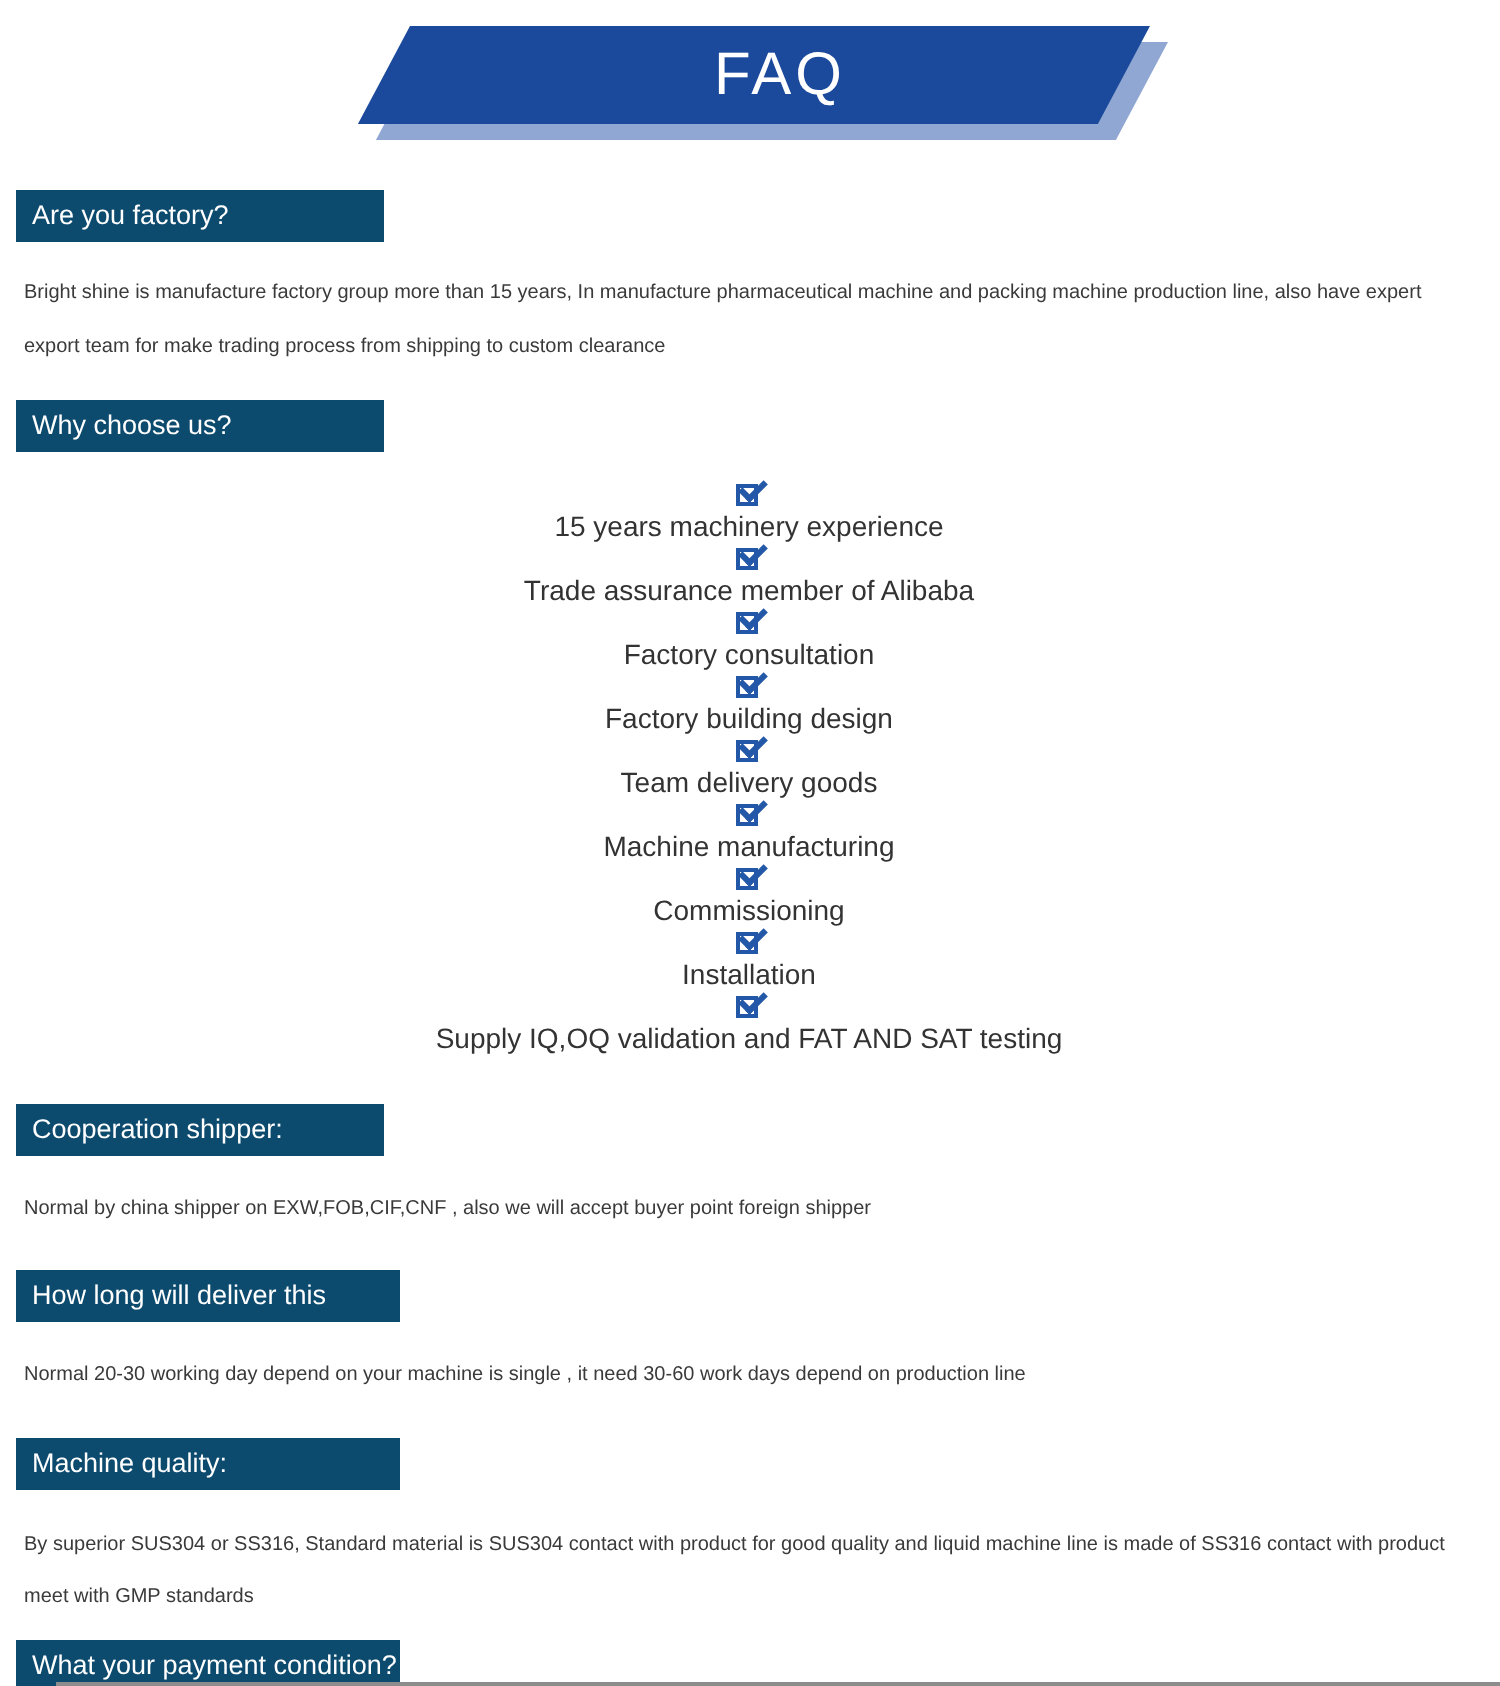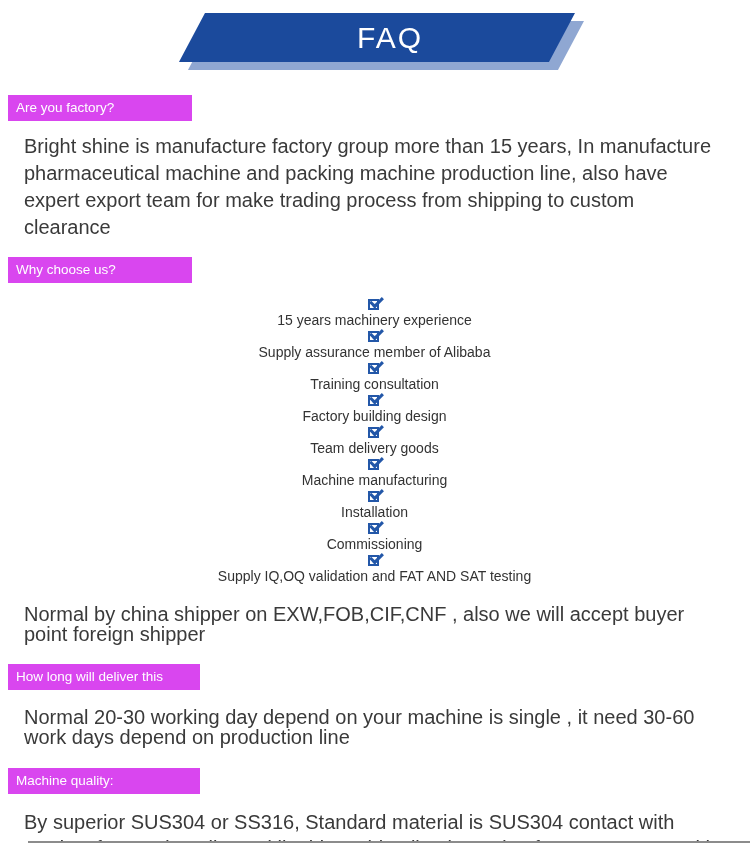"Are you factory?" .bar { background: #d946ef -> #0c4a6e }
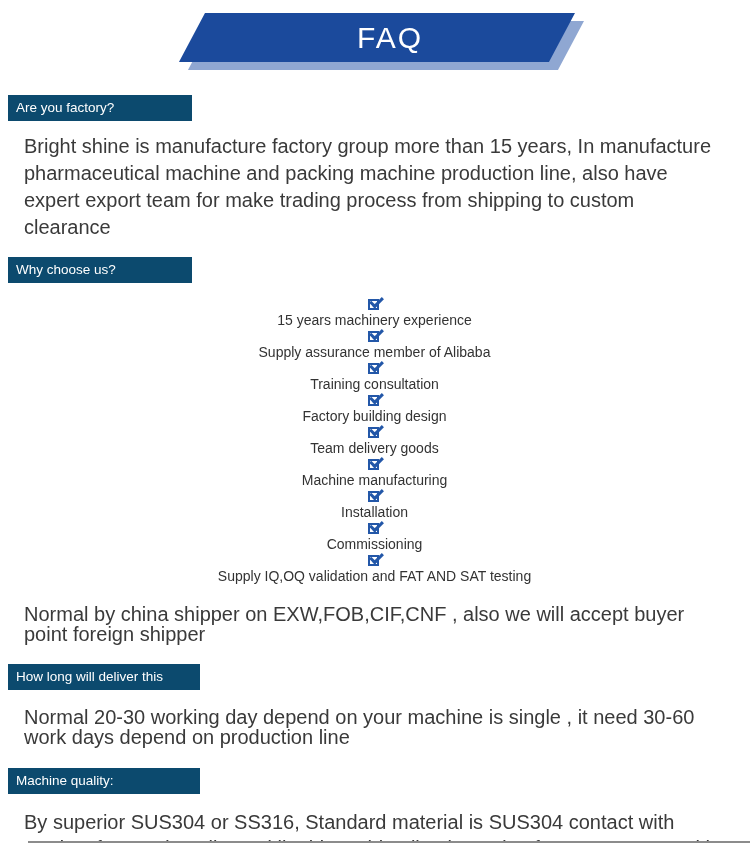"Bright shine is manufacture factory" .para { font-size: 20px -> 10px; margin: 16px -> 4px }
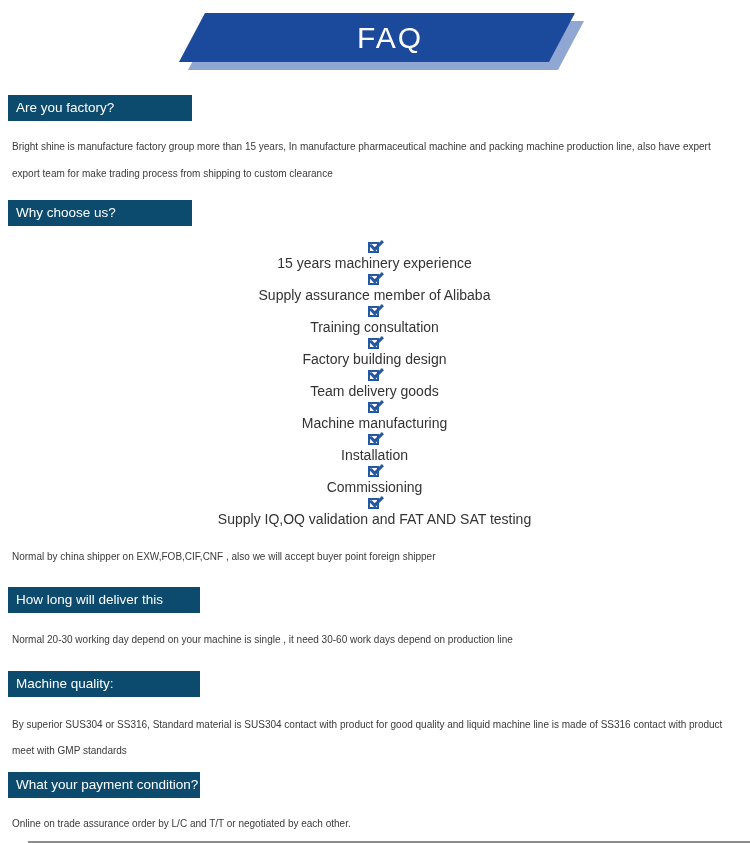"Supply assurance member of Alibaba" span { text: Supply -> Trade }
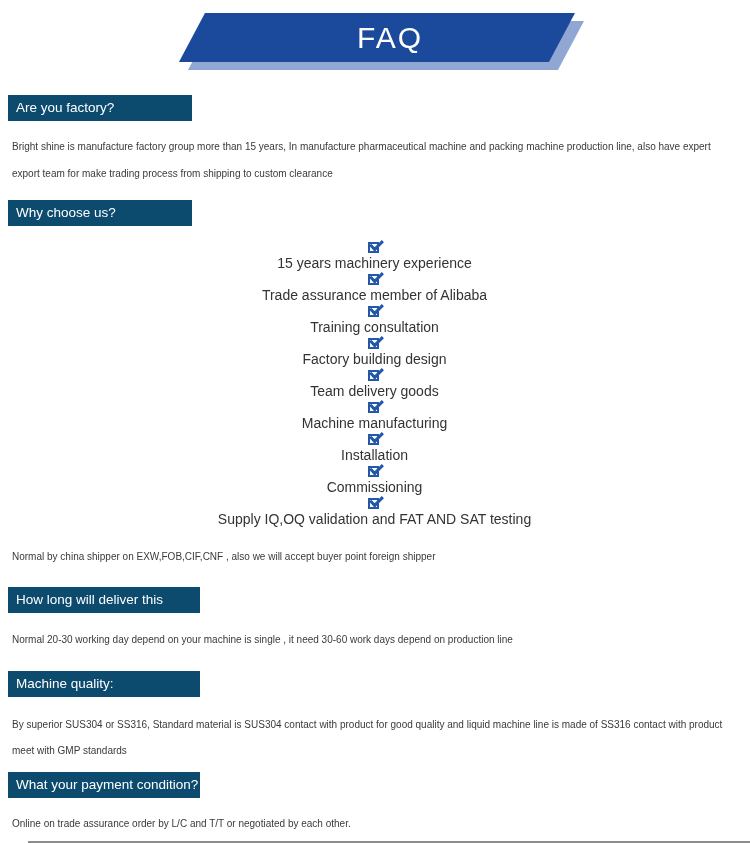"Training consultation" span { text: Training -> Factory }
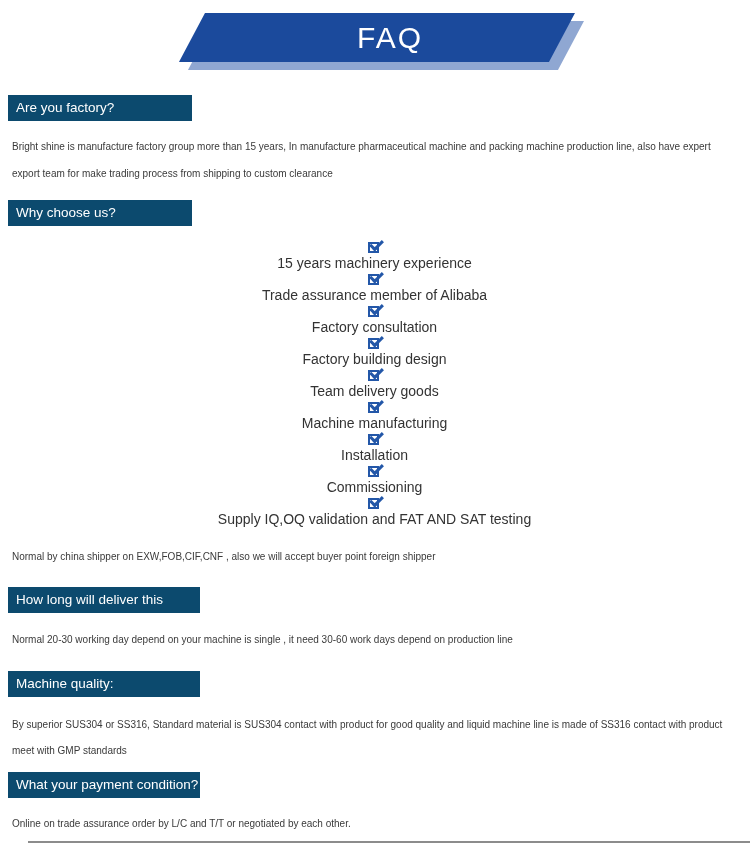"Installation" li { order: before "Commissioning" -> after "Commissioning" }
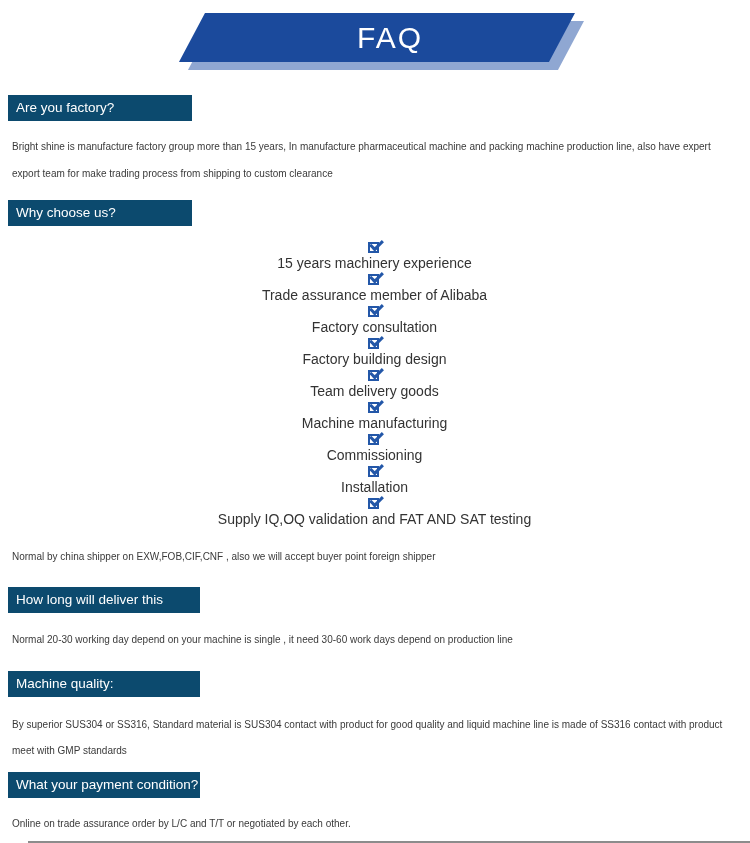"Cooperation shipper:" div.bar { html: none -> <div>Cooperation shipper:</div> }
